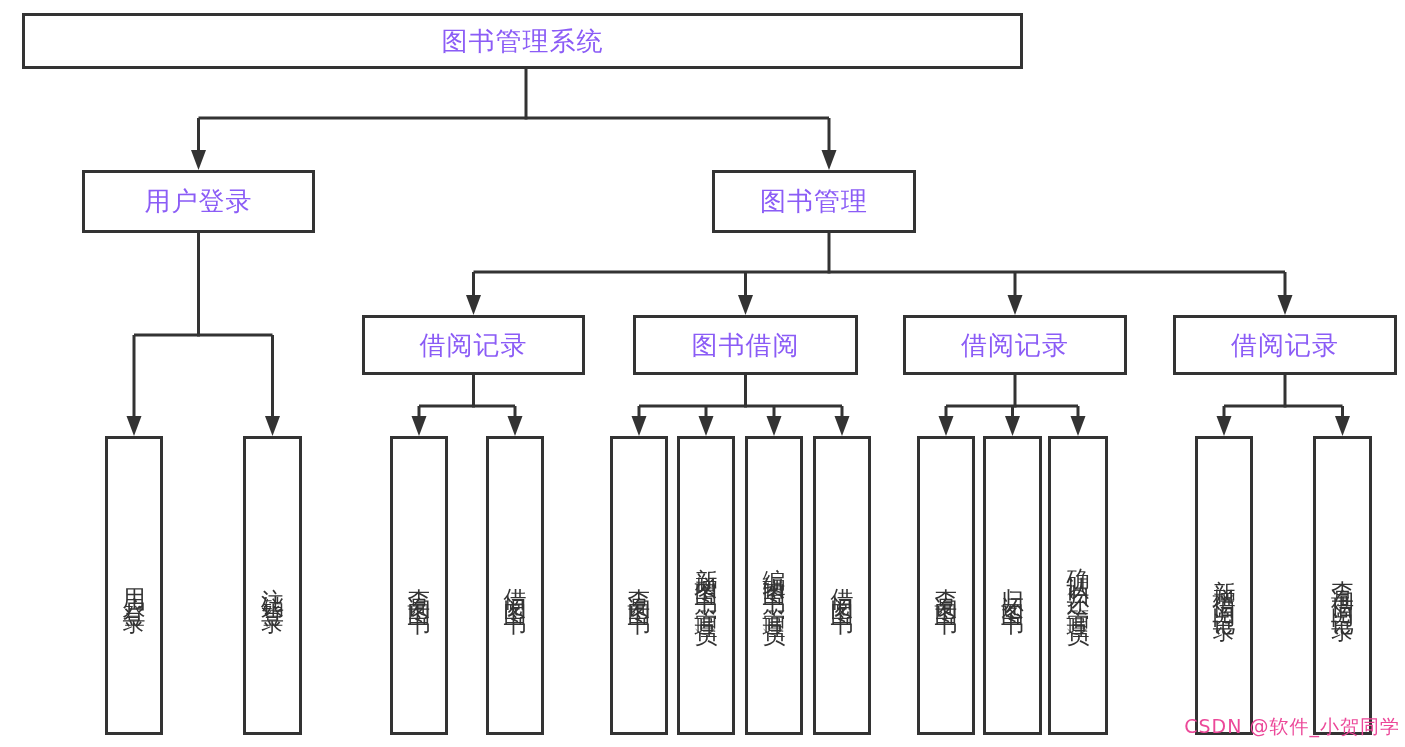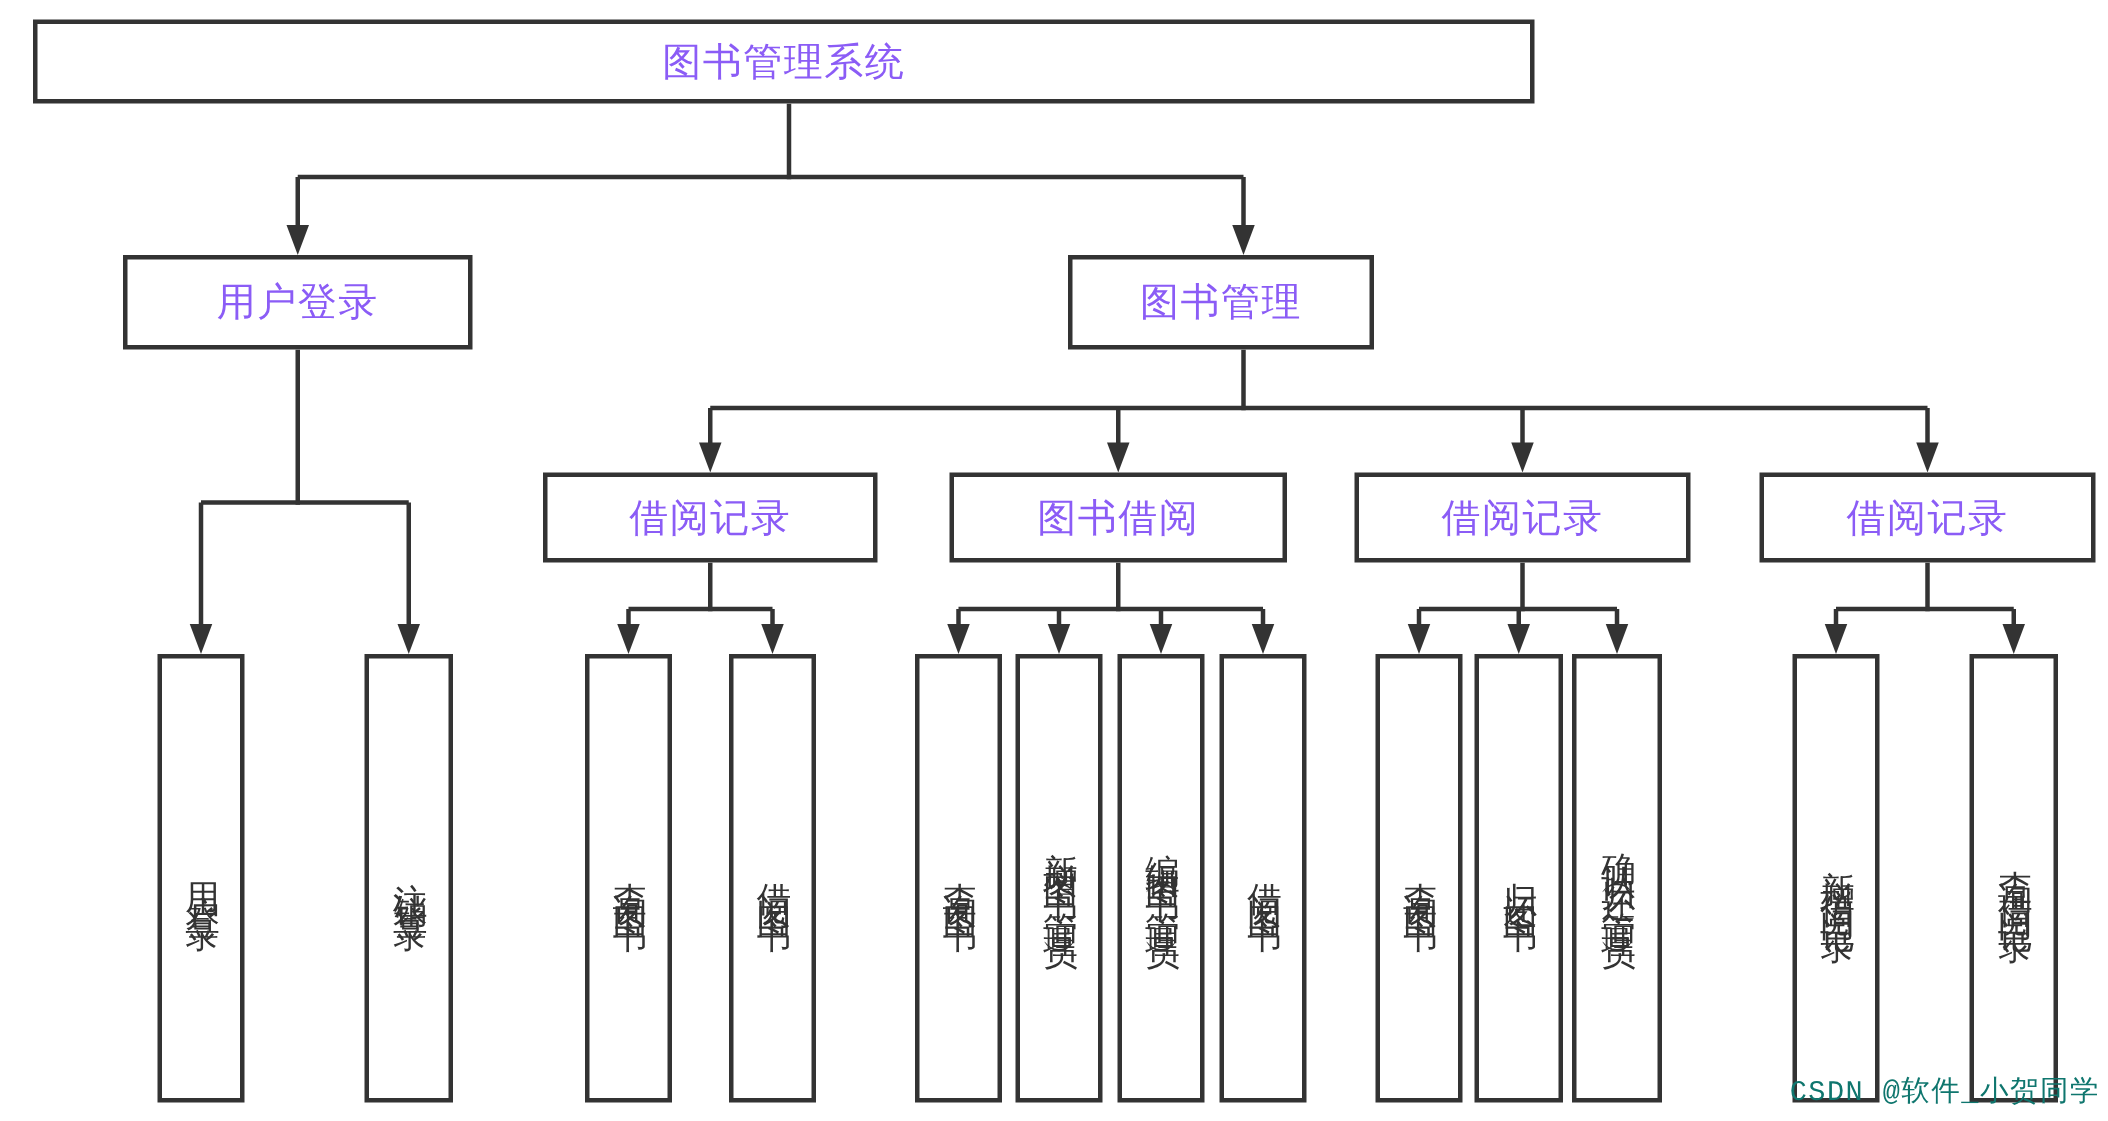"CSDN @软件_小贺同学" .watermark { color: #0f766e -> #ec4899; font-family: Liberation Mono, monospace -> none }
